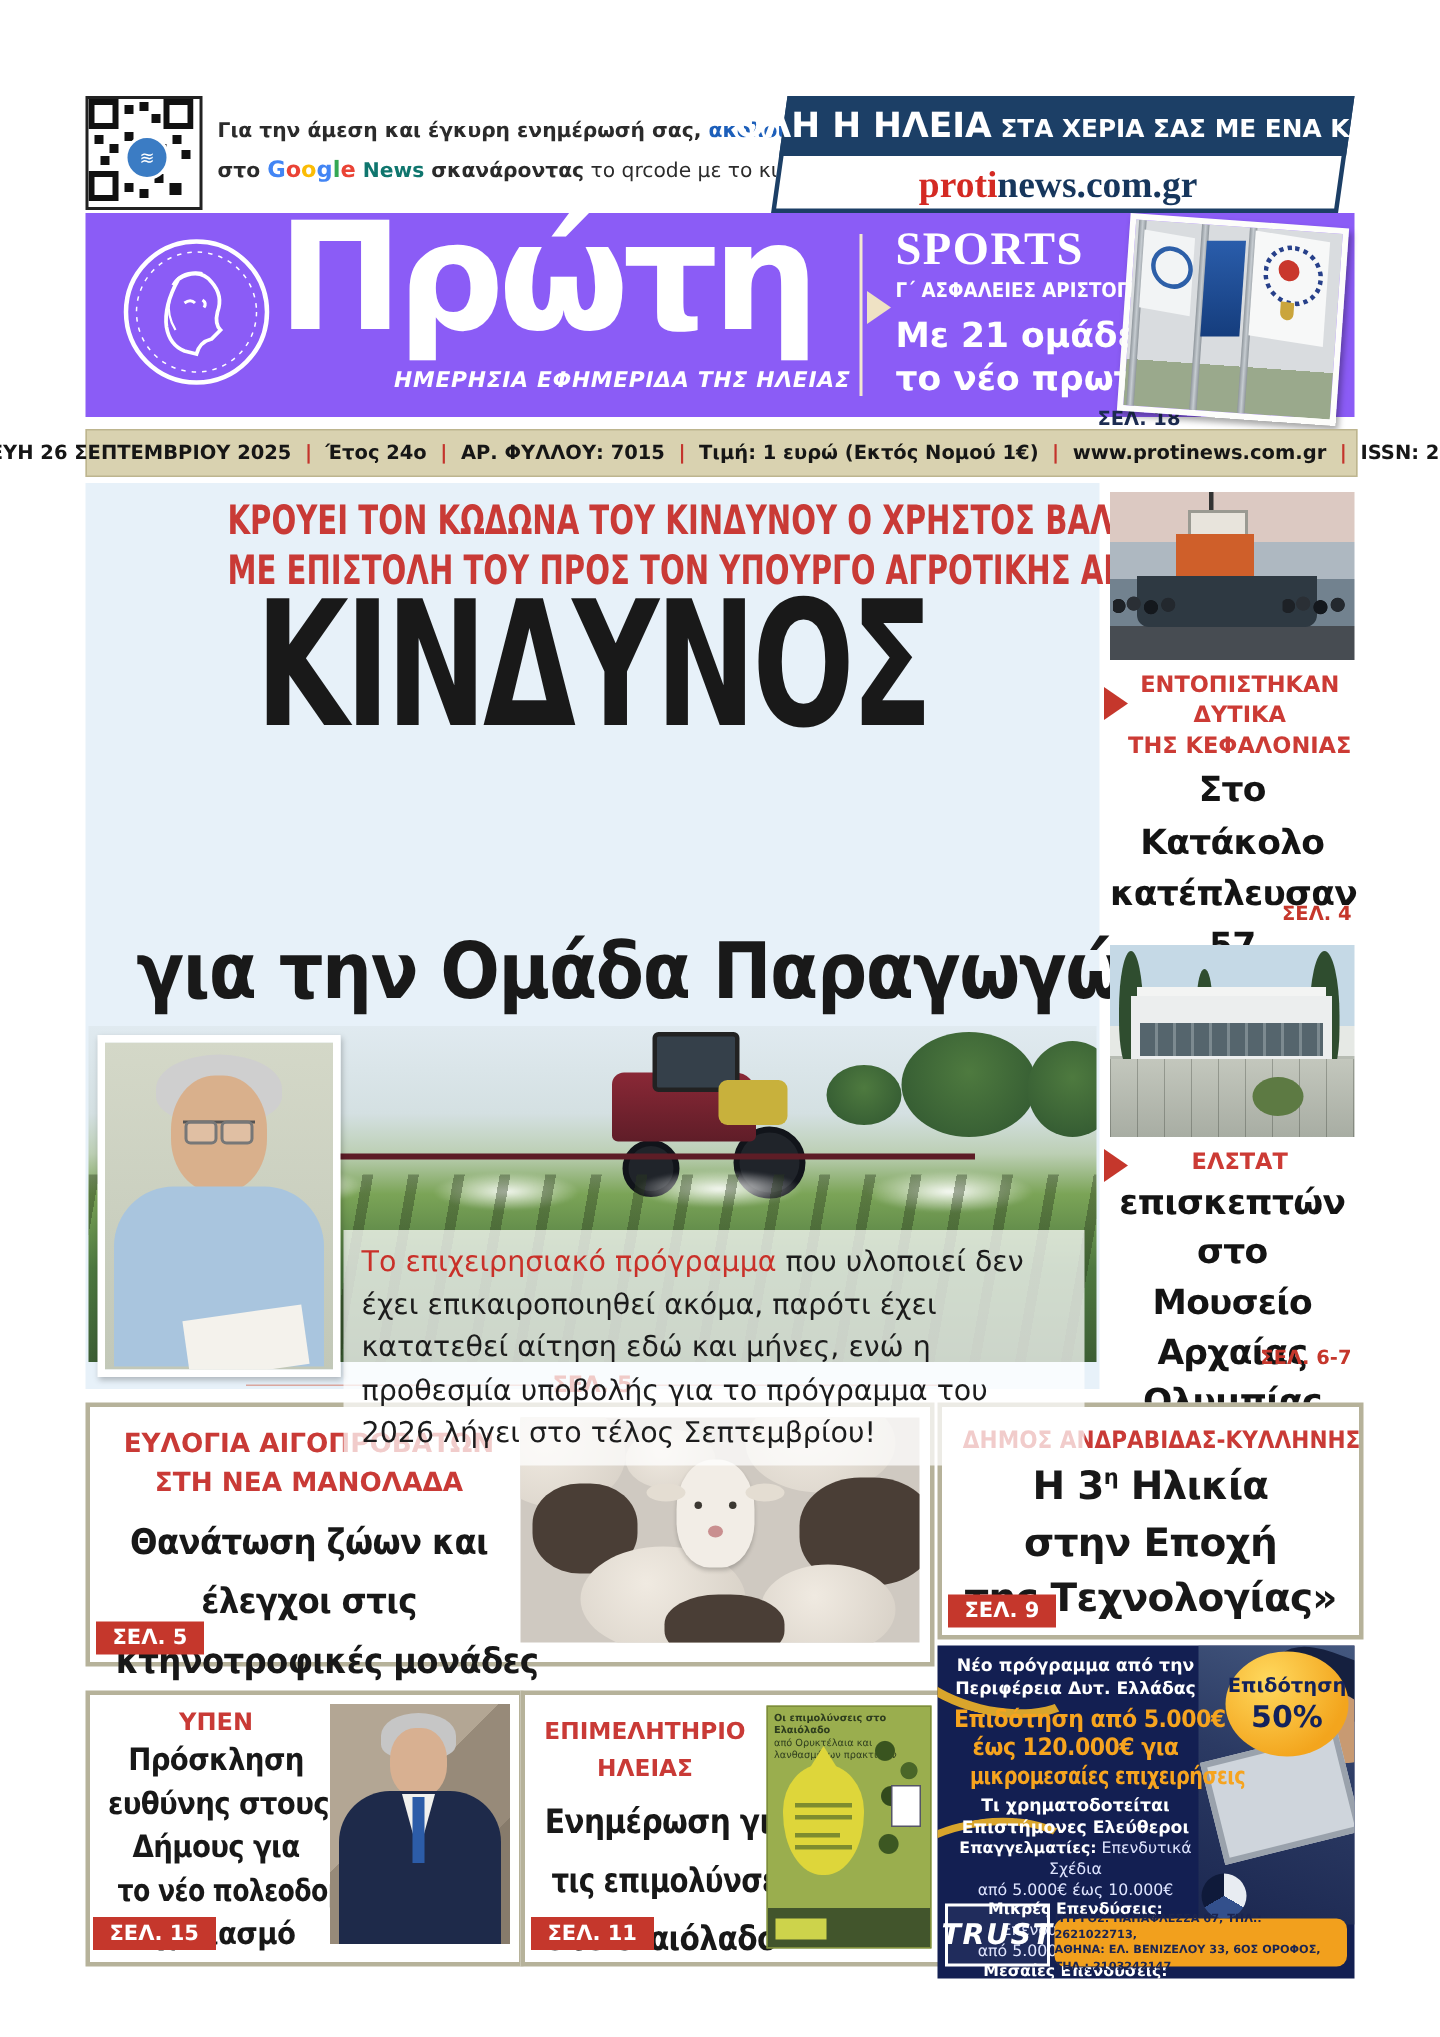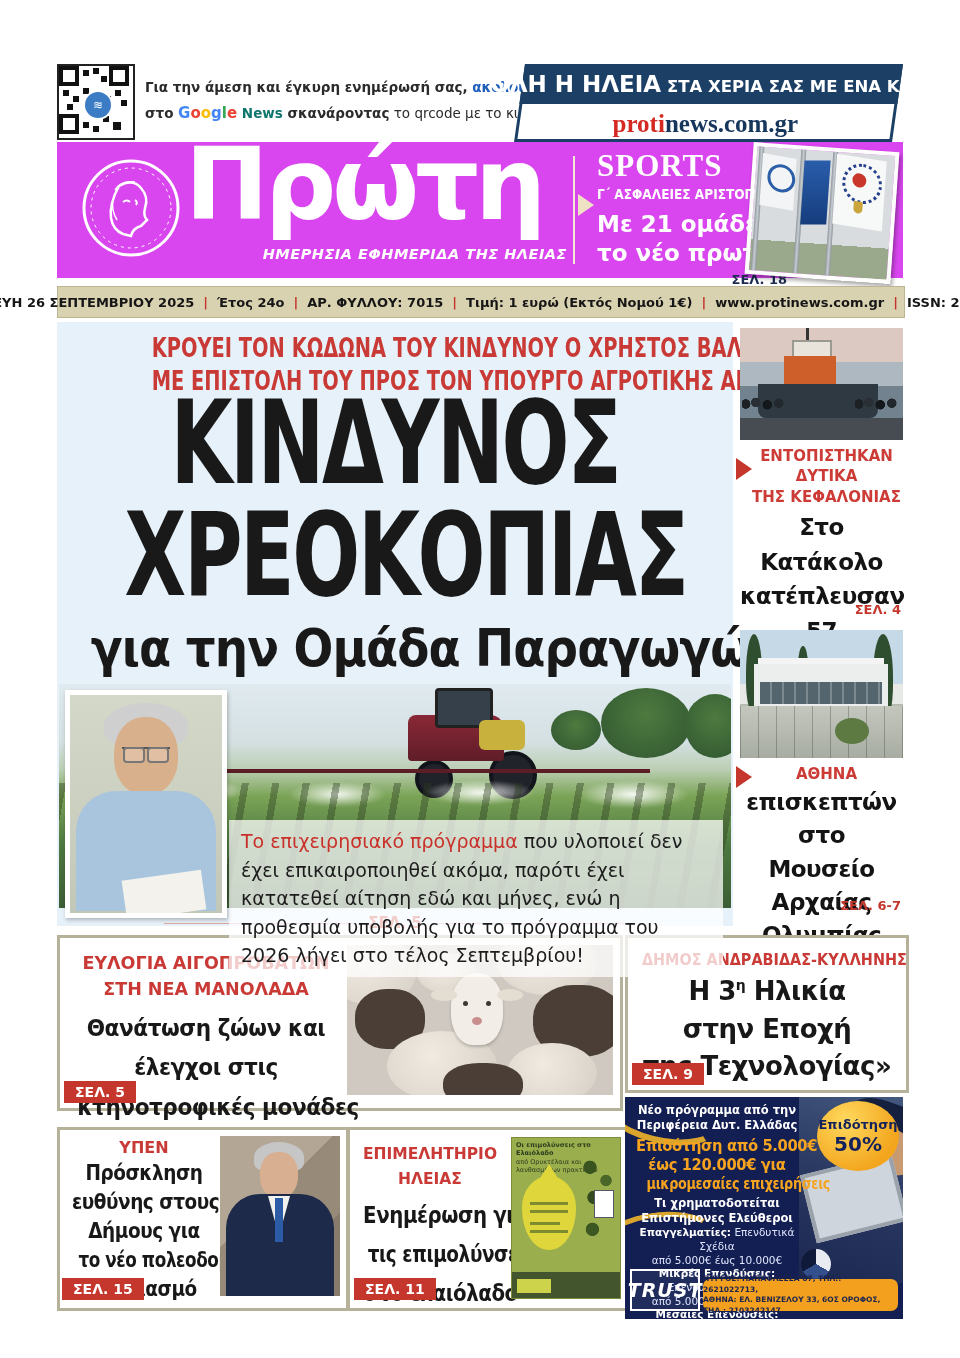"Πρώτη" #masthead { background: #d946ef -> #8b5cf6 }
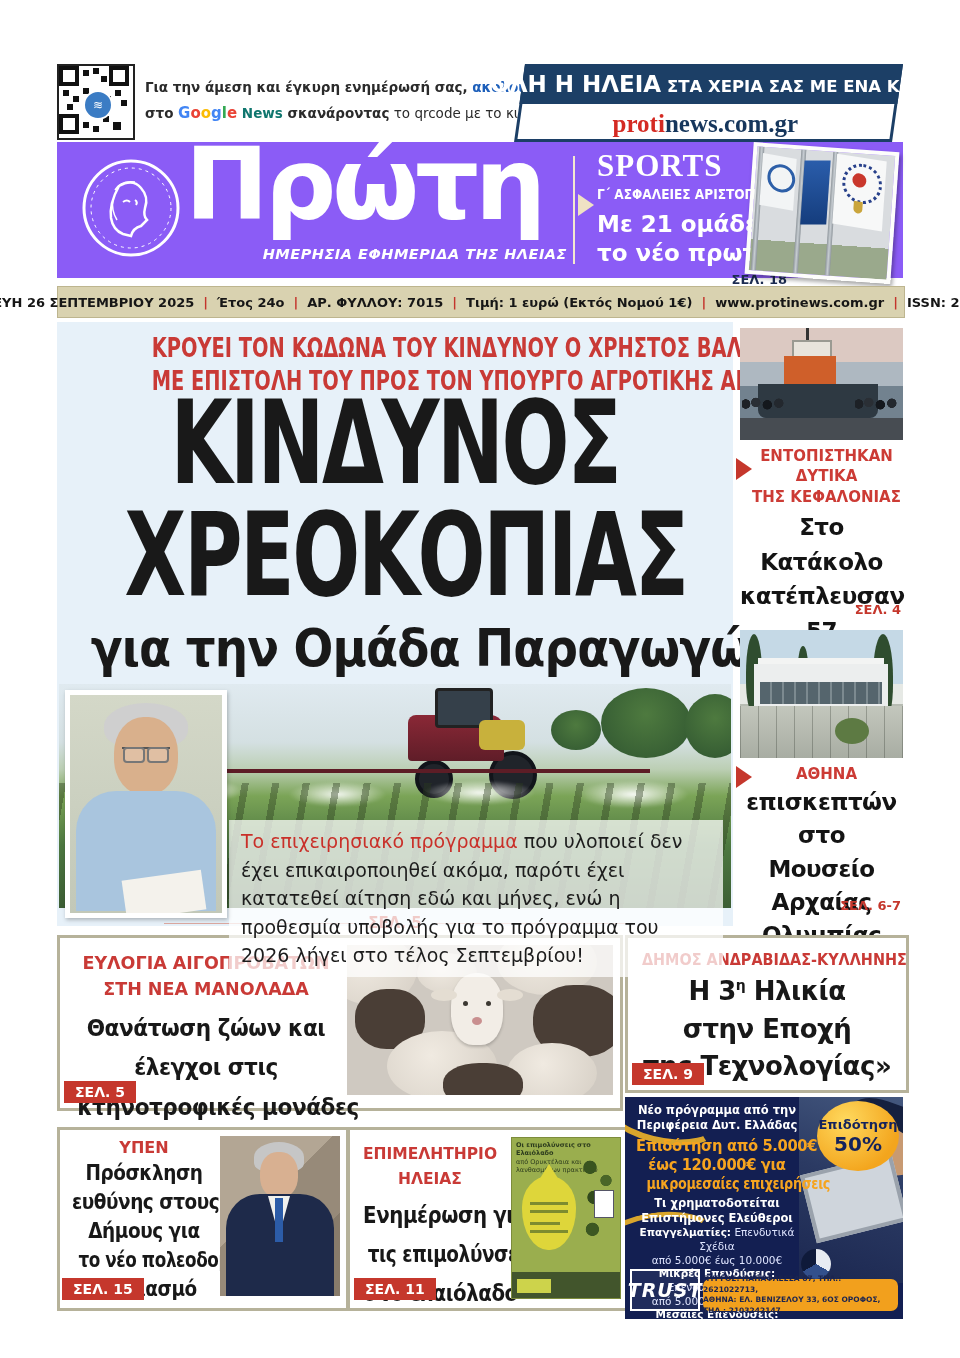"ΧΡΕΟΚΟΠΙΑΣ" div.lead-h { html: <div> <span>ΧΡΕΟΚΟΠΙΑΣ</span> </div> -> none }
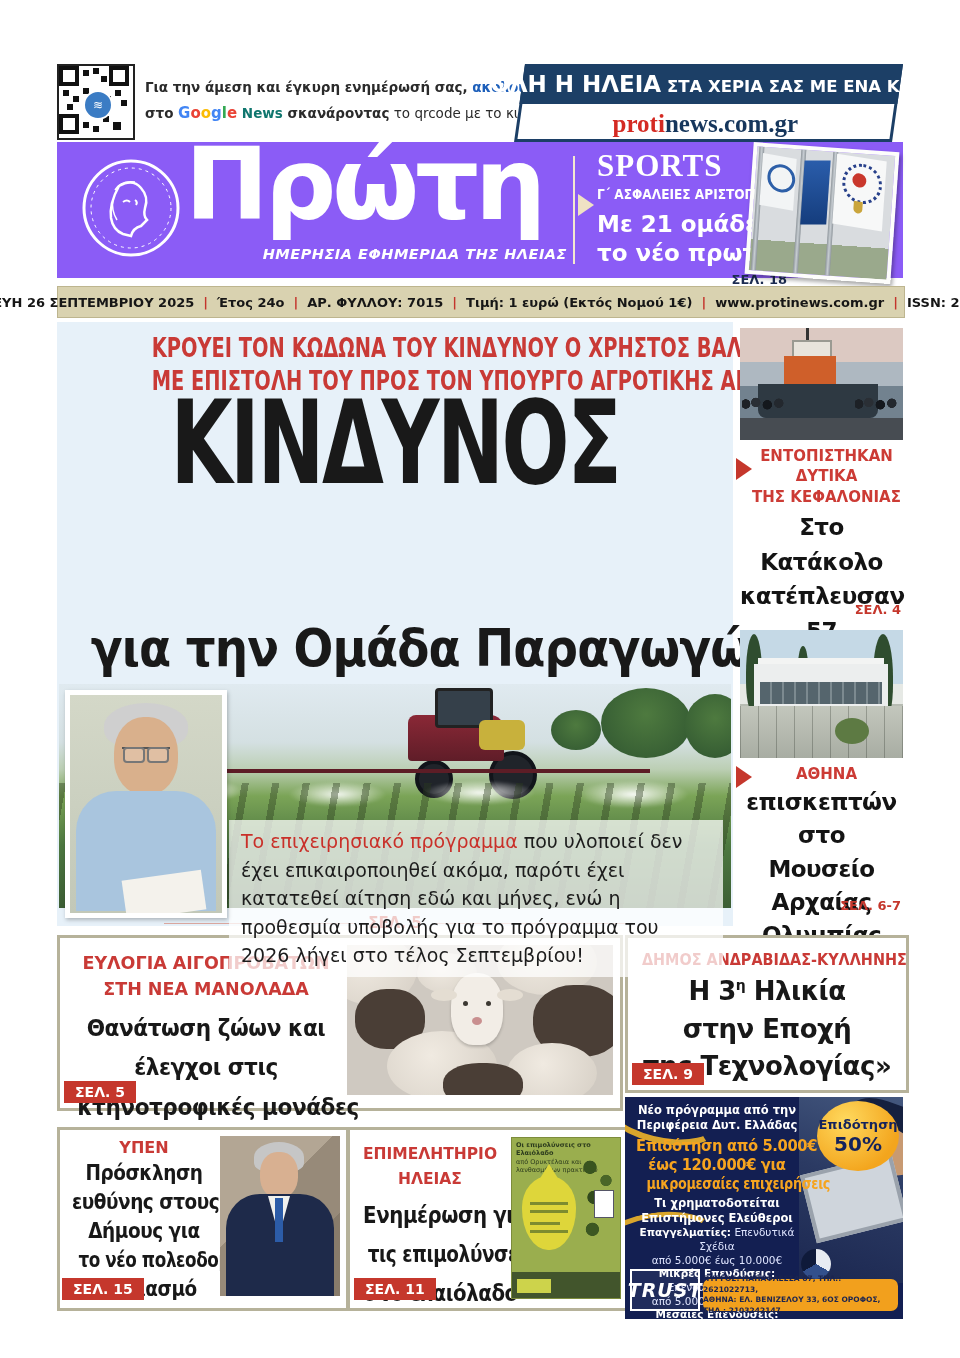"ΑΘΗΝΑ" div.sb-kicker { text: ΑΘΗΝΑ -> ΕΛΣΤΑΤ }
